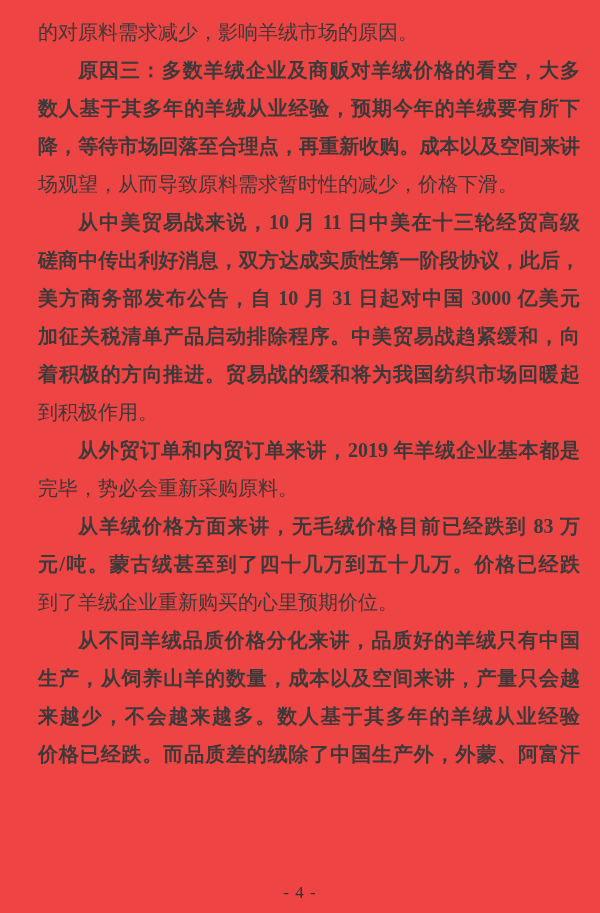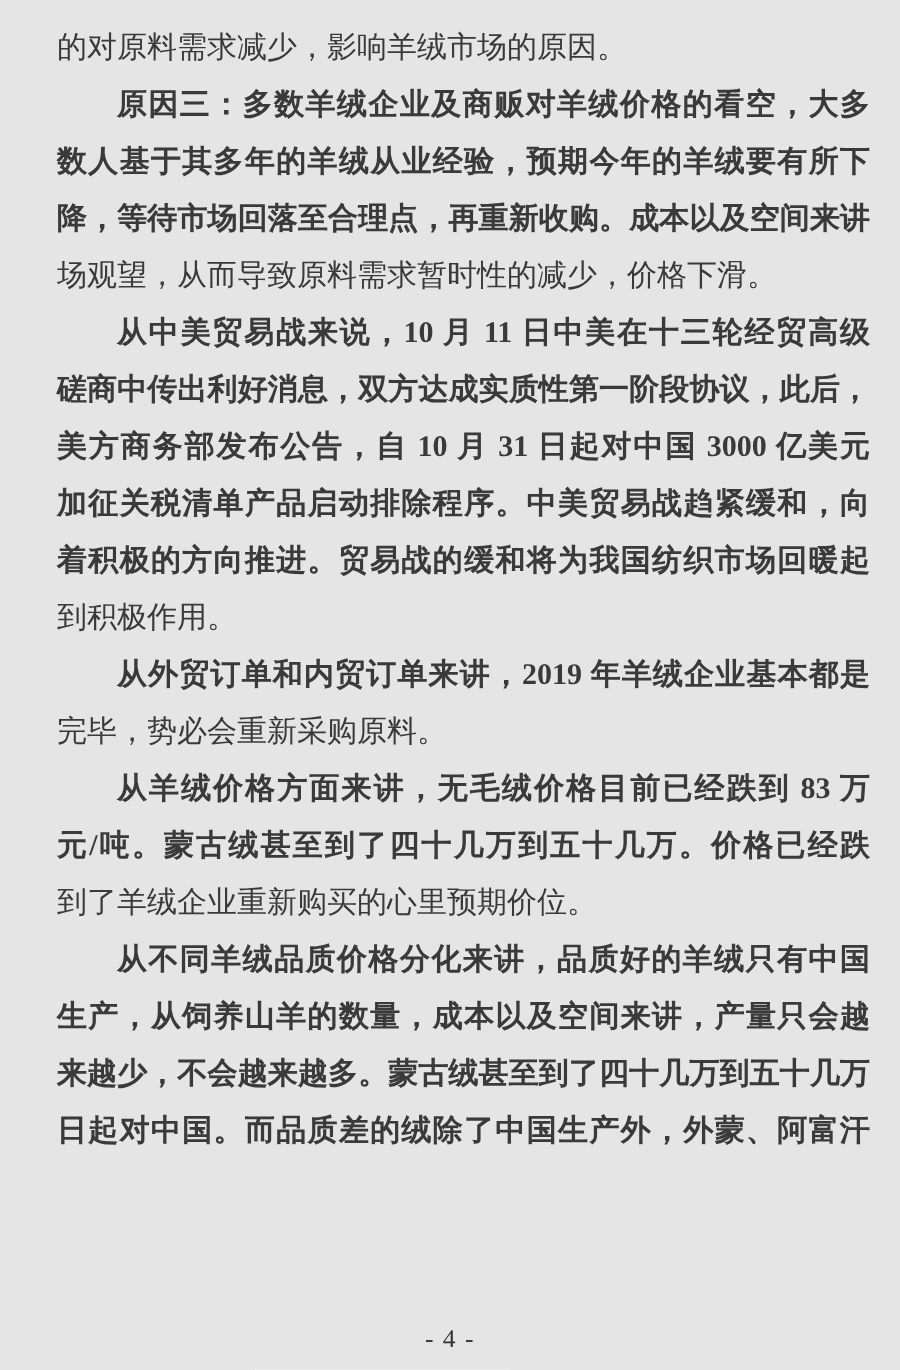"的对原料需求减少，影响羊绒市场的原因。" .page { background: #e5e5e5 -> #ef4444 }
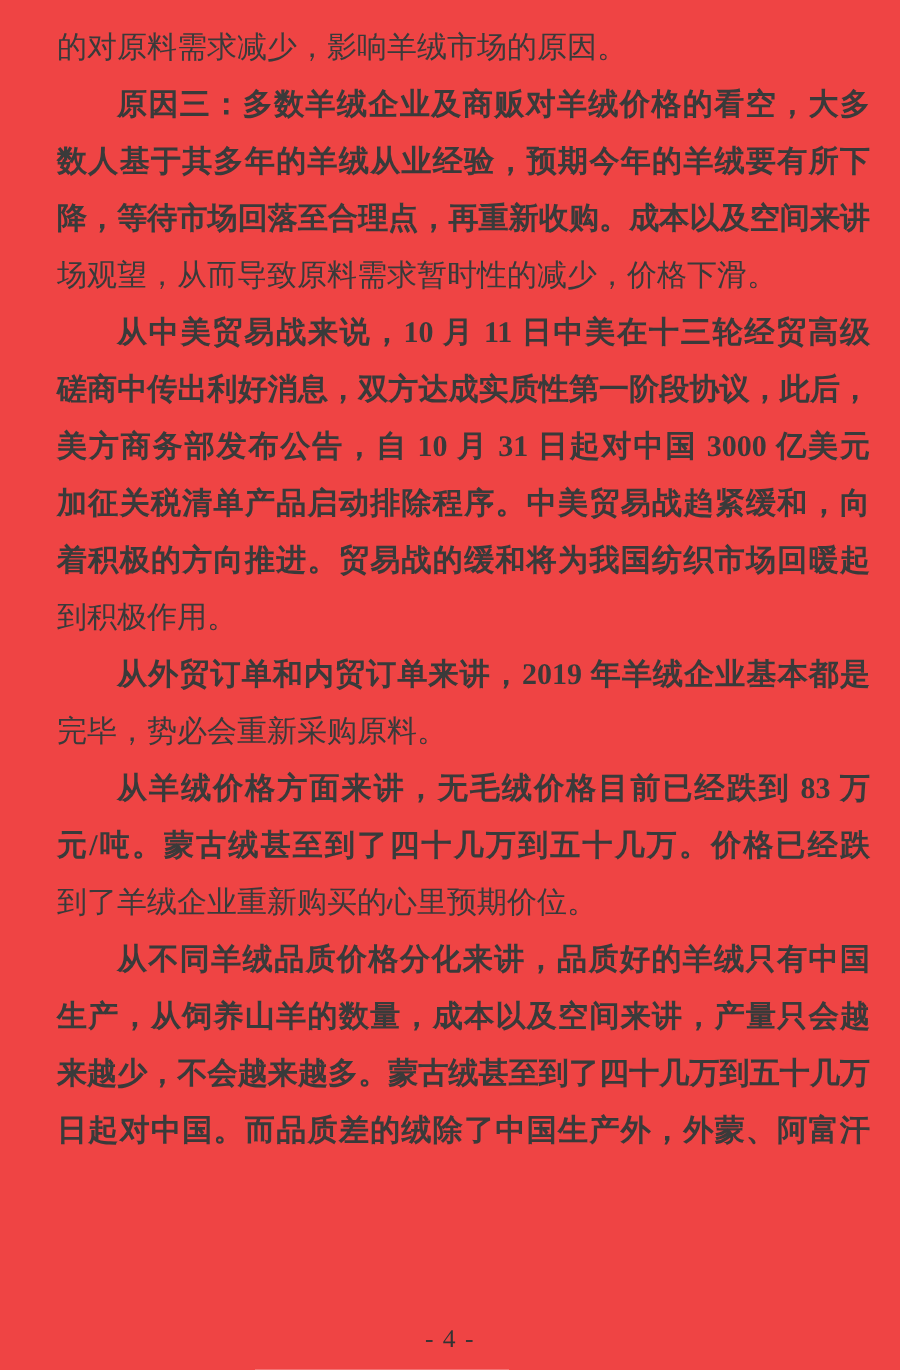"来越少，不会越来越多。蒙古绒甚至到了四十几万到五十几万" div.line { text: 蒙古绒甚至到了四十几万到五十几万 -> 数人基于其多年的羊绒从业经验 }
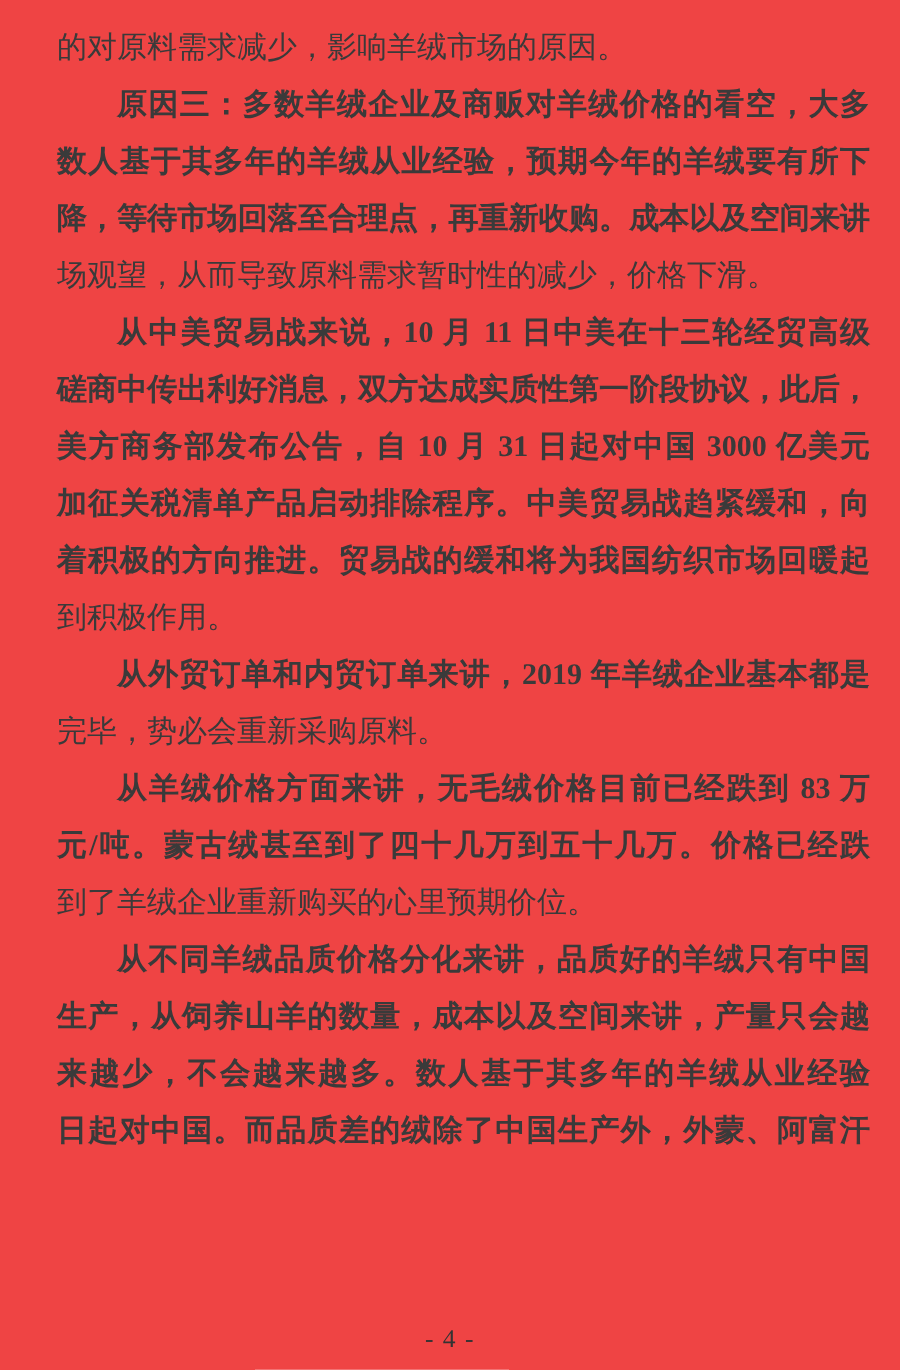"日起对中国。而品质差的绒除了中国生产外，外蒙、阿富汗" div.line { text: 日起对中国 -> 价格已经跌 }
